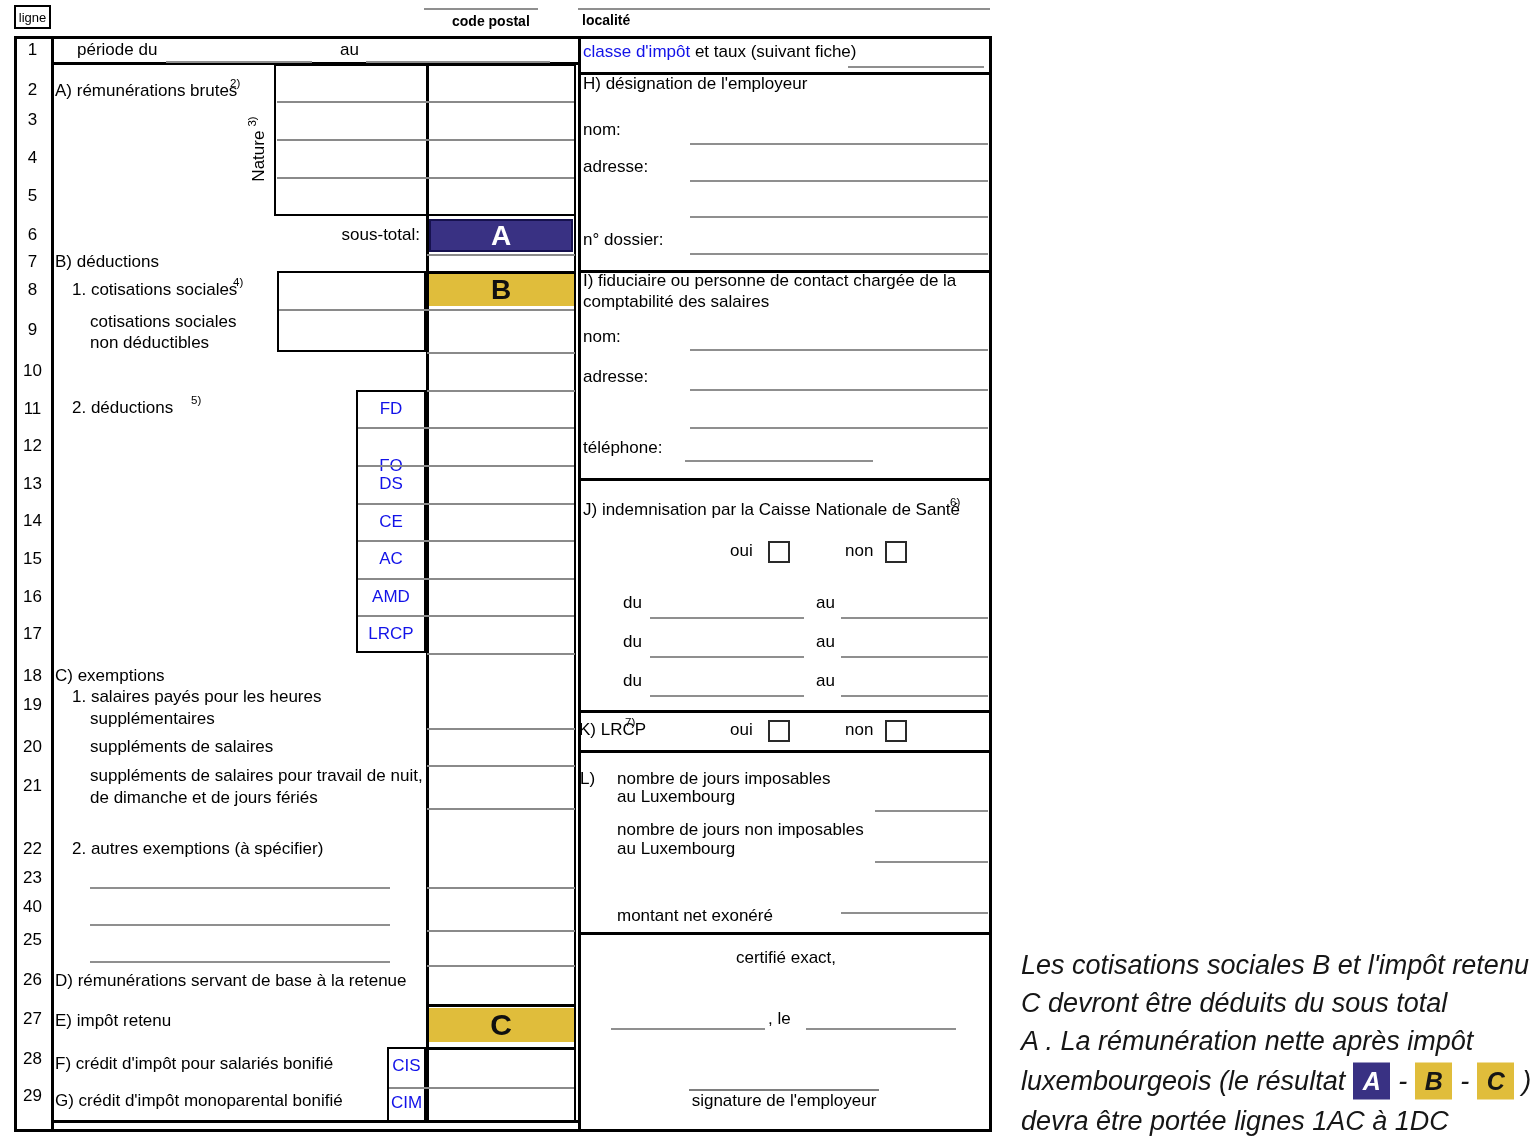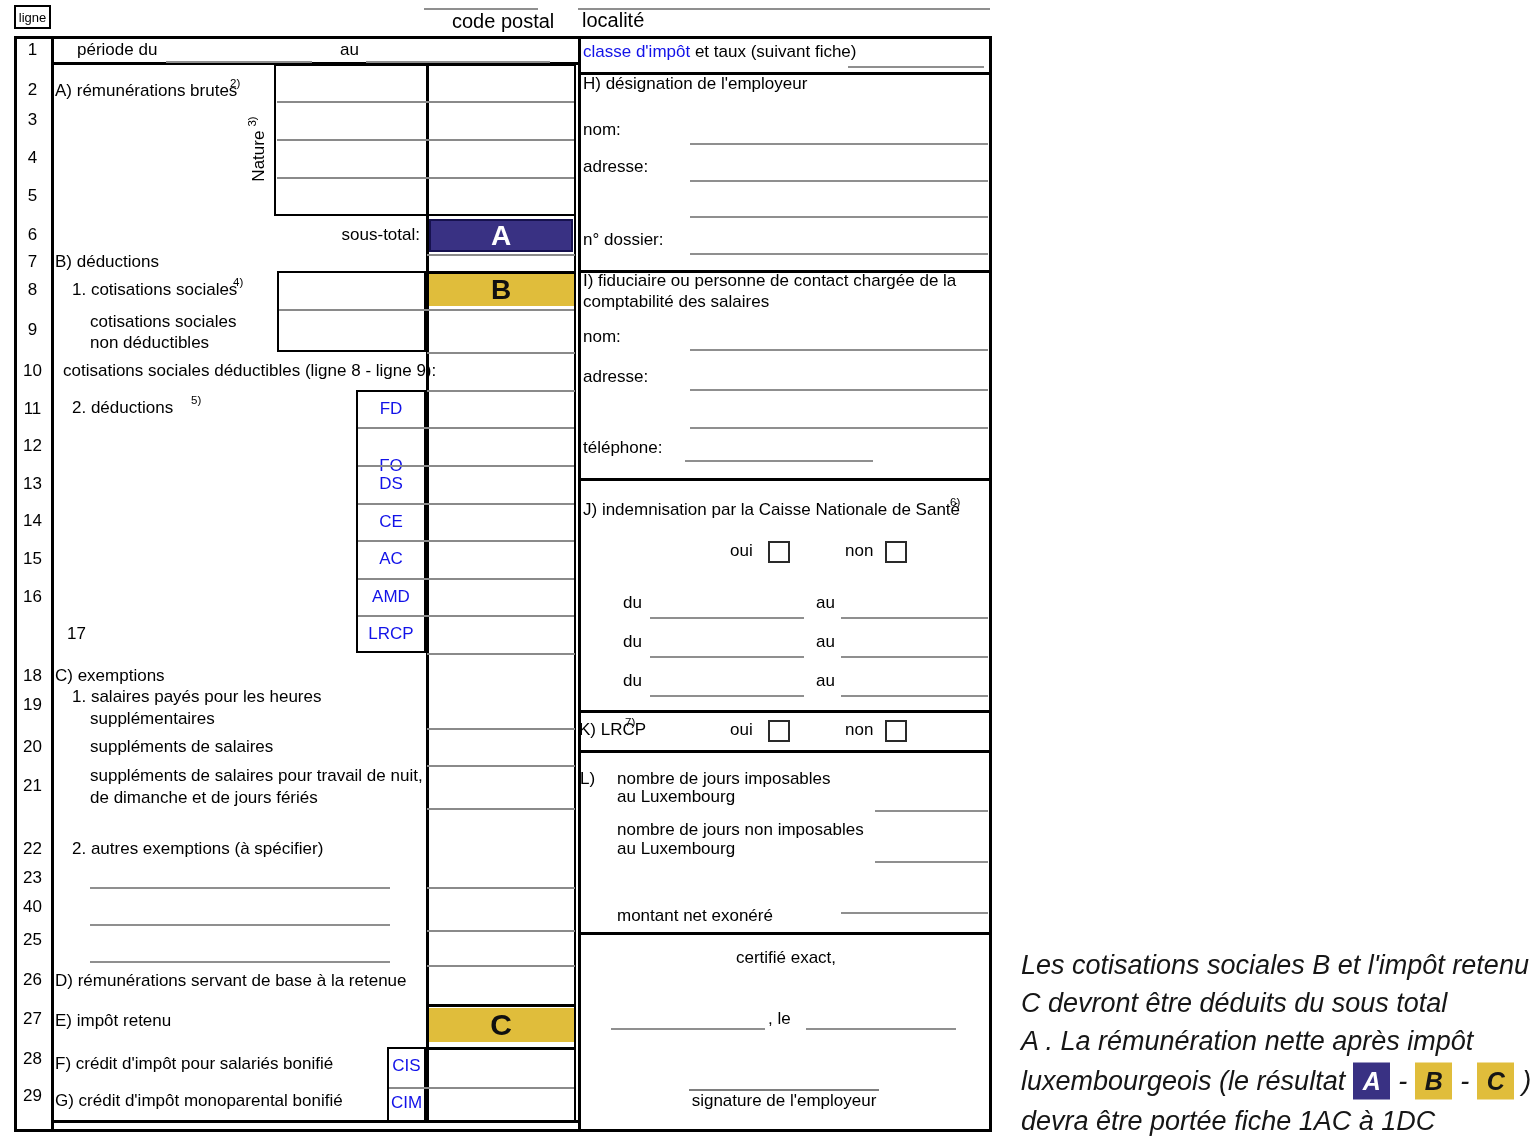"code postal" .sm { font-size: 20px -> 14px; font-weight: none -> bold }
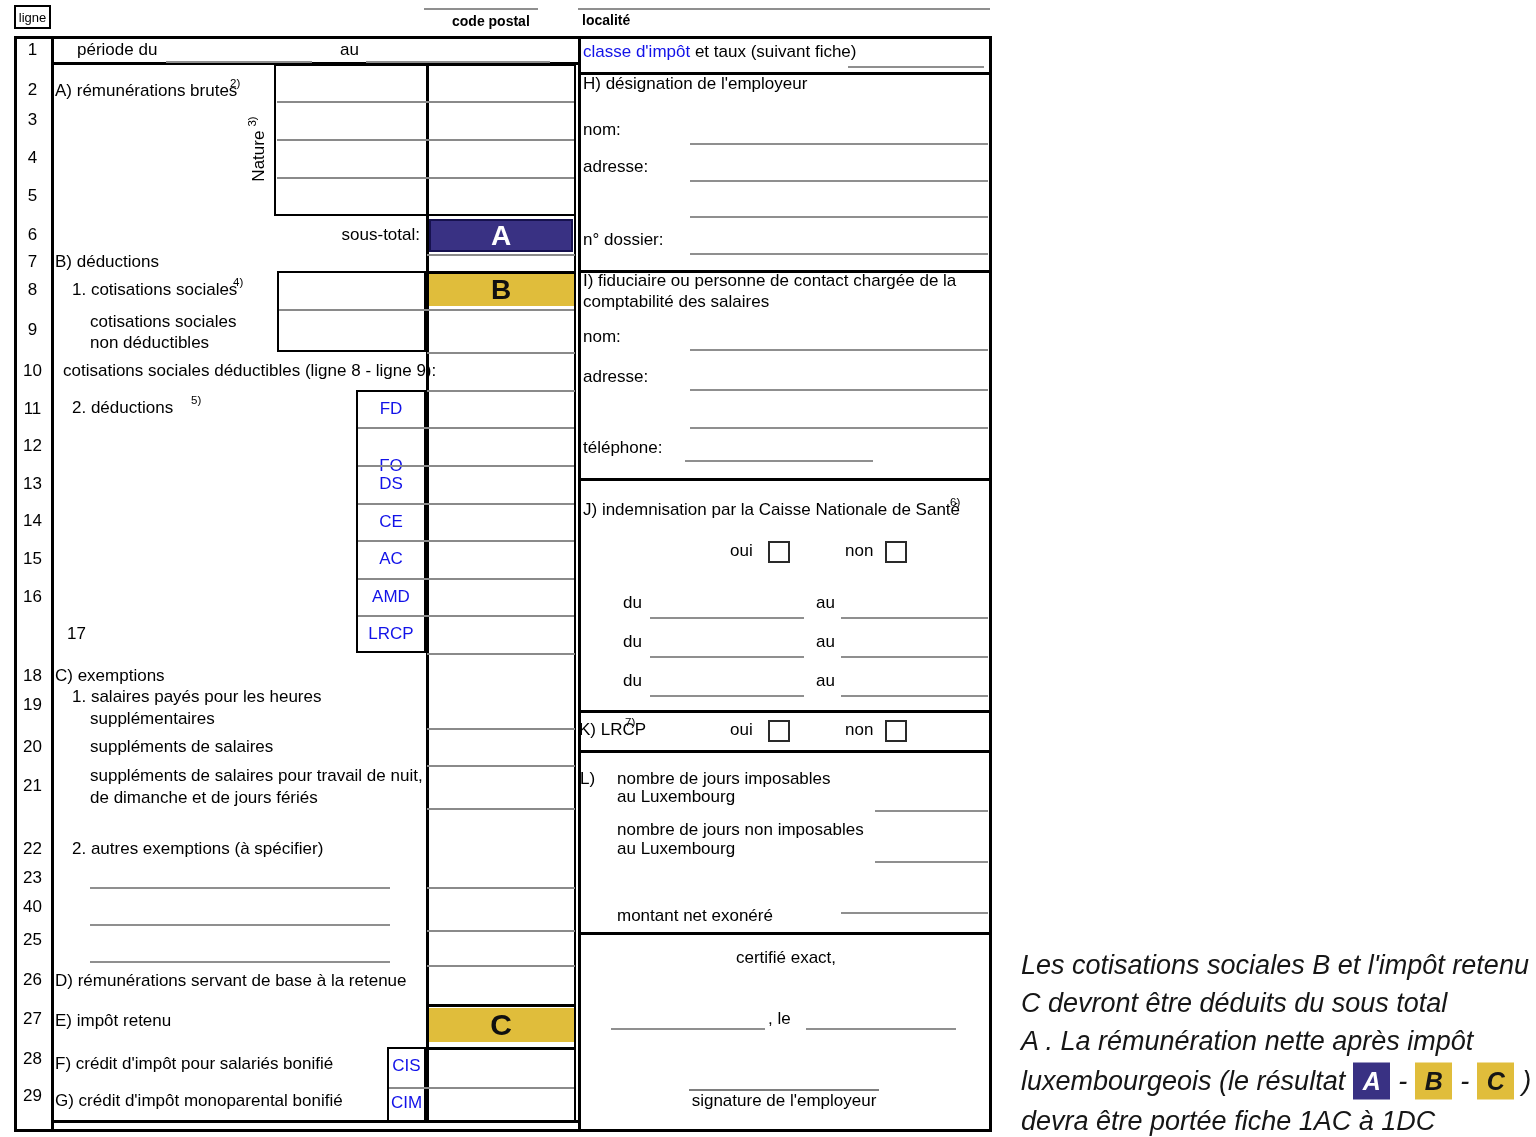"cotisations sociales déductibles (ligne" div.t { html: <div>cotisations sociales déductibles (ligne 8 - ligne 9):</div> -> none }
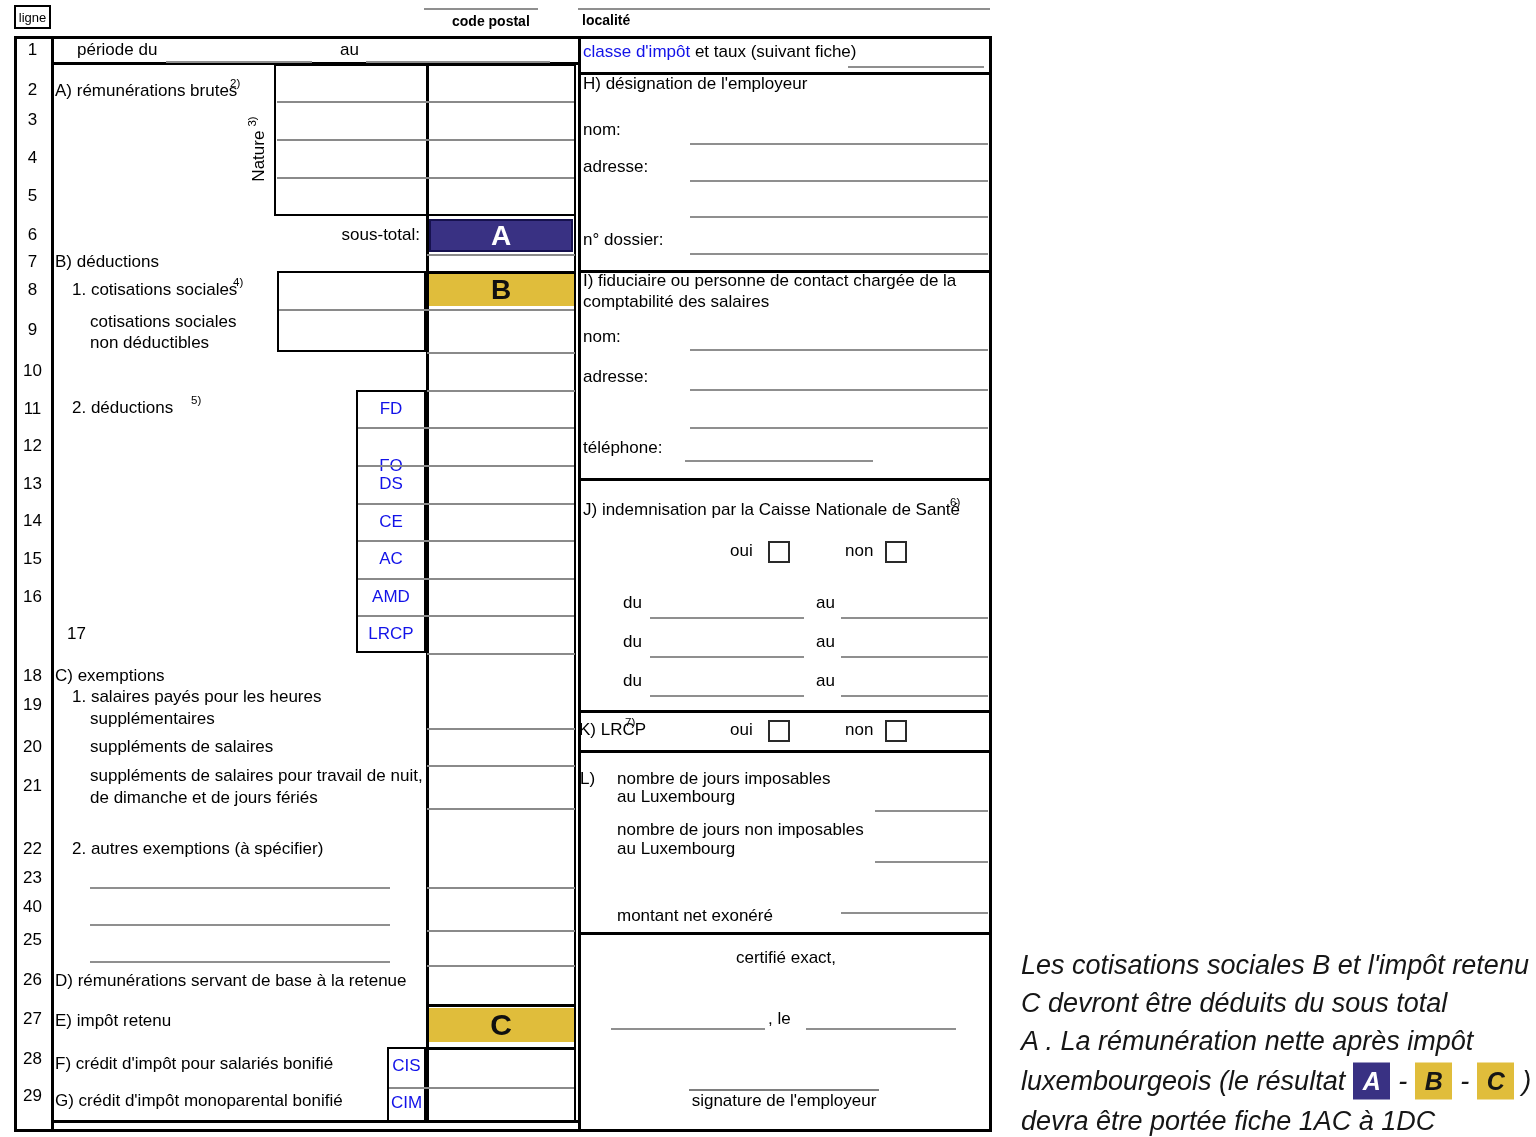"17" div.num { margin-left: 44px -> none }
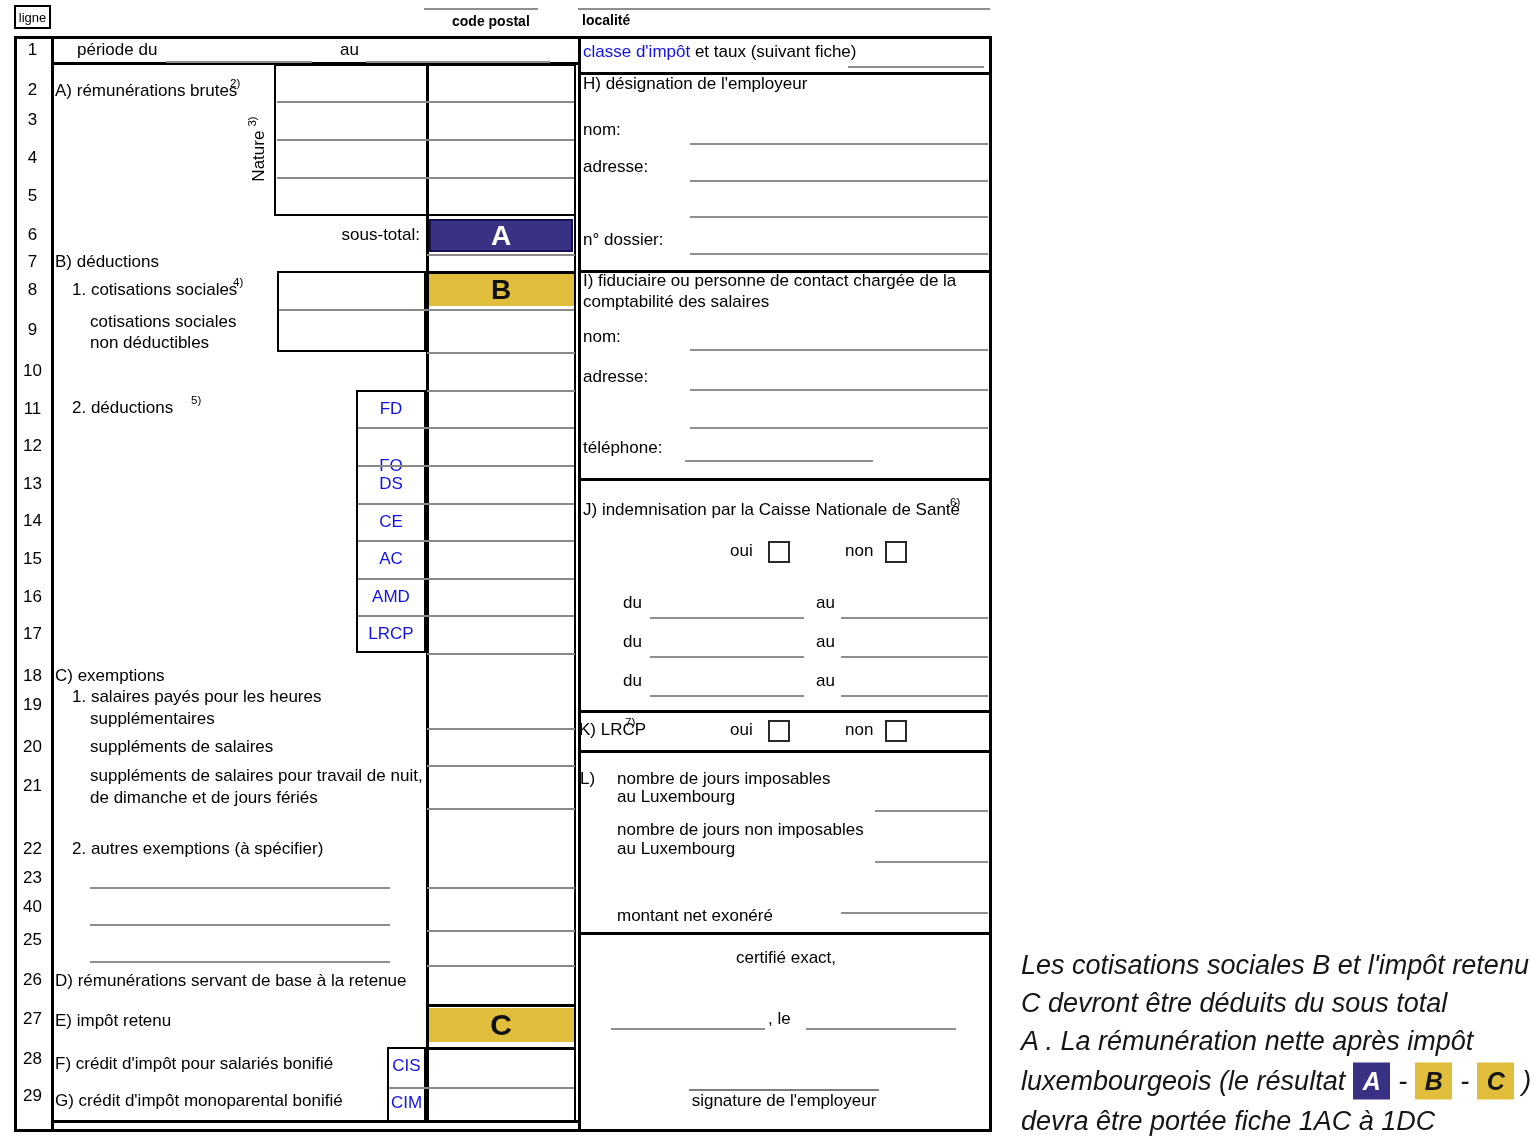"devra être portée fiche 1AC" div.note { text: fiche -> lignes }
